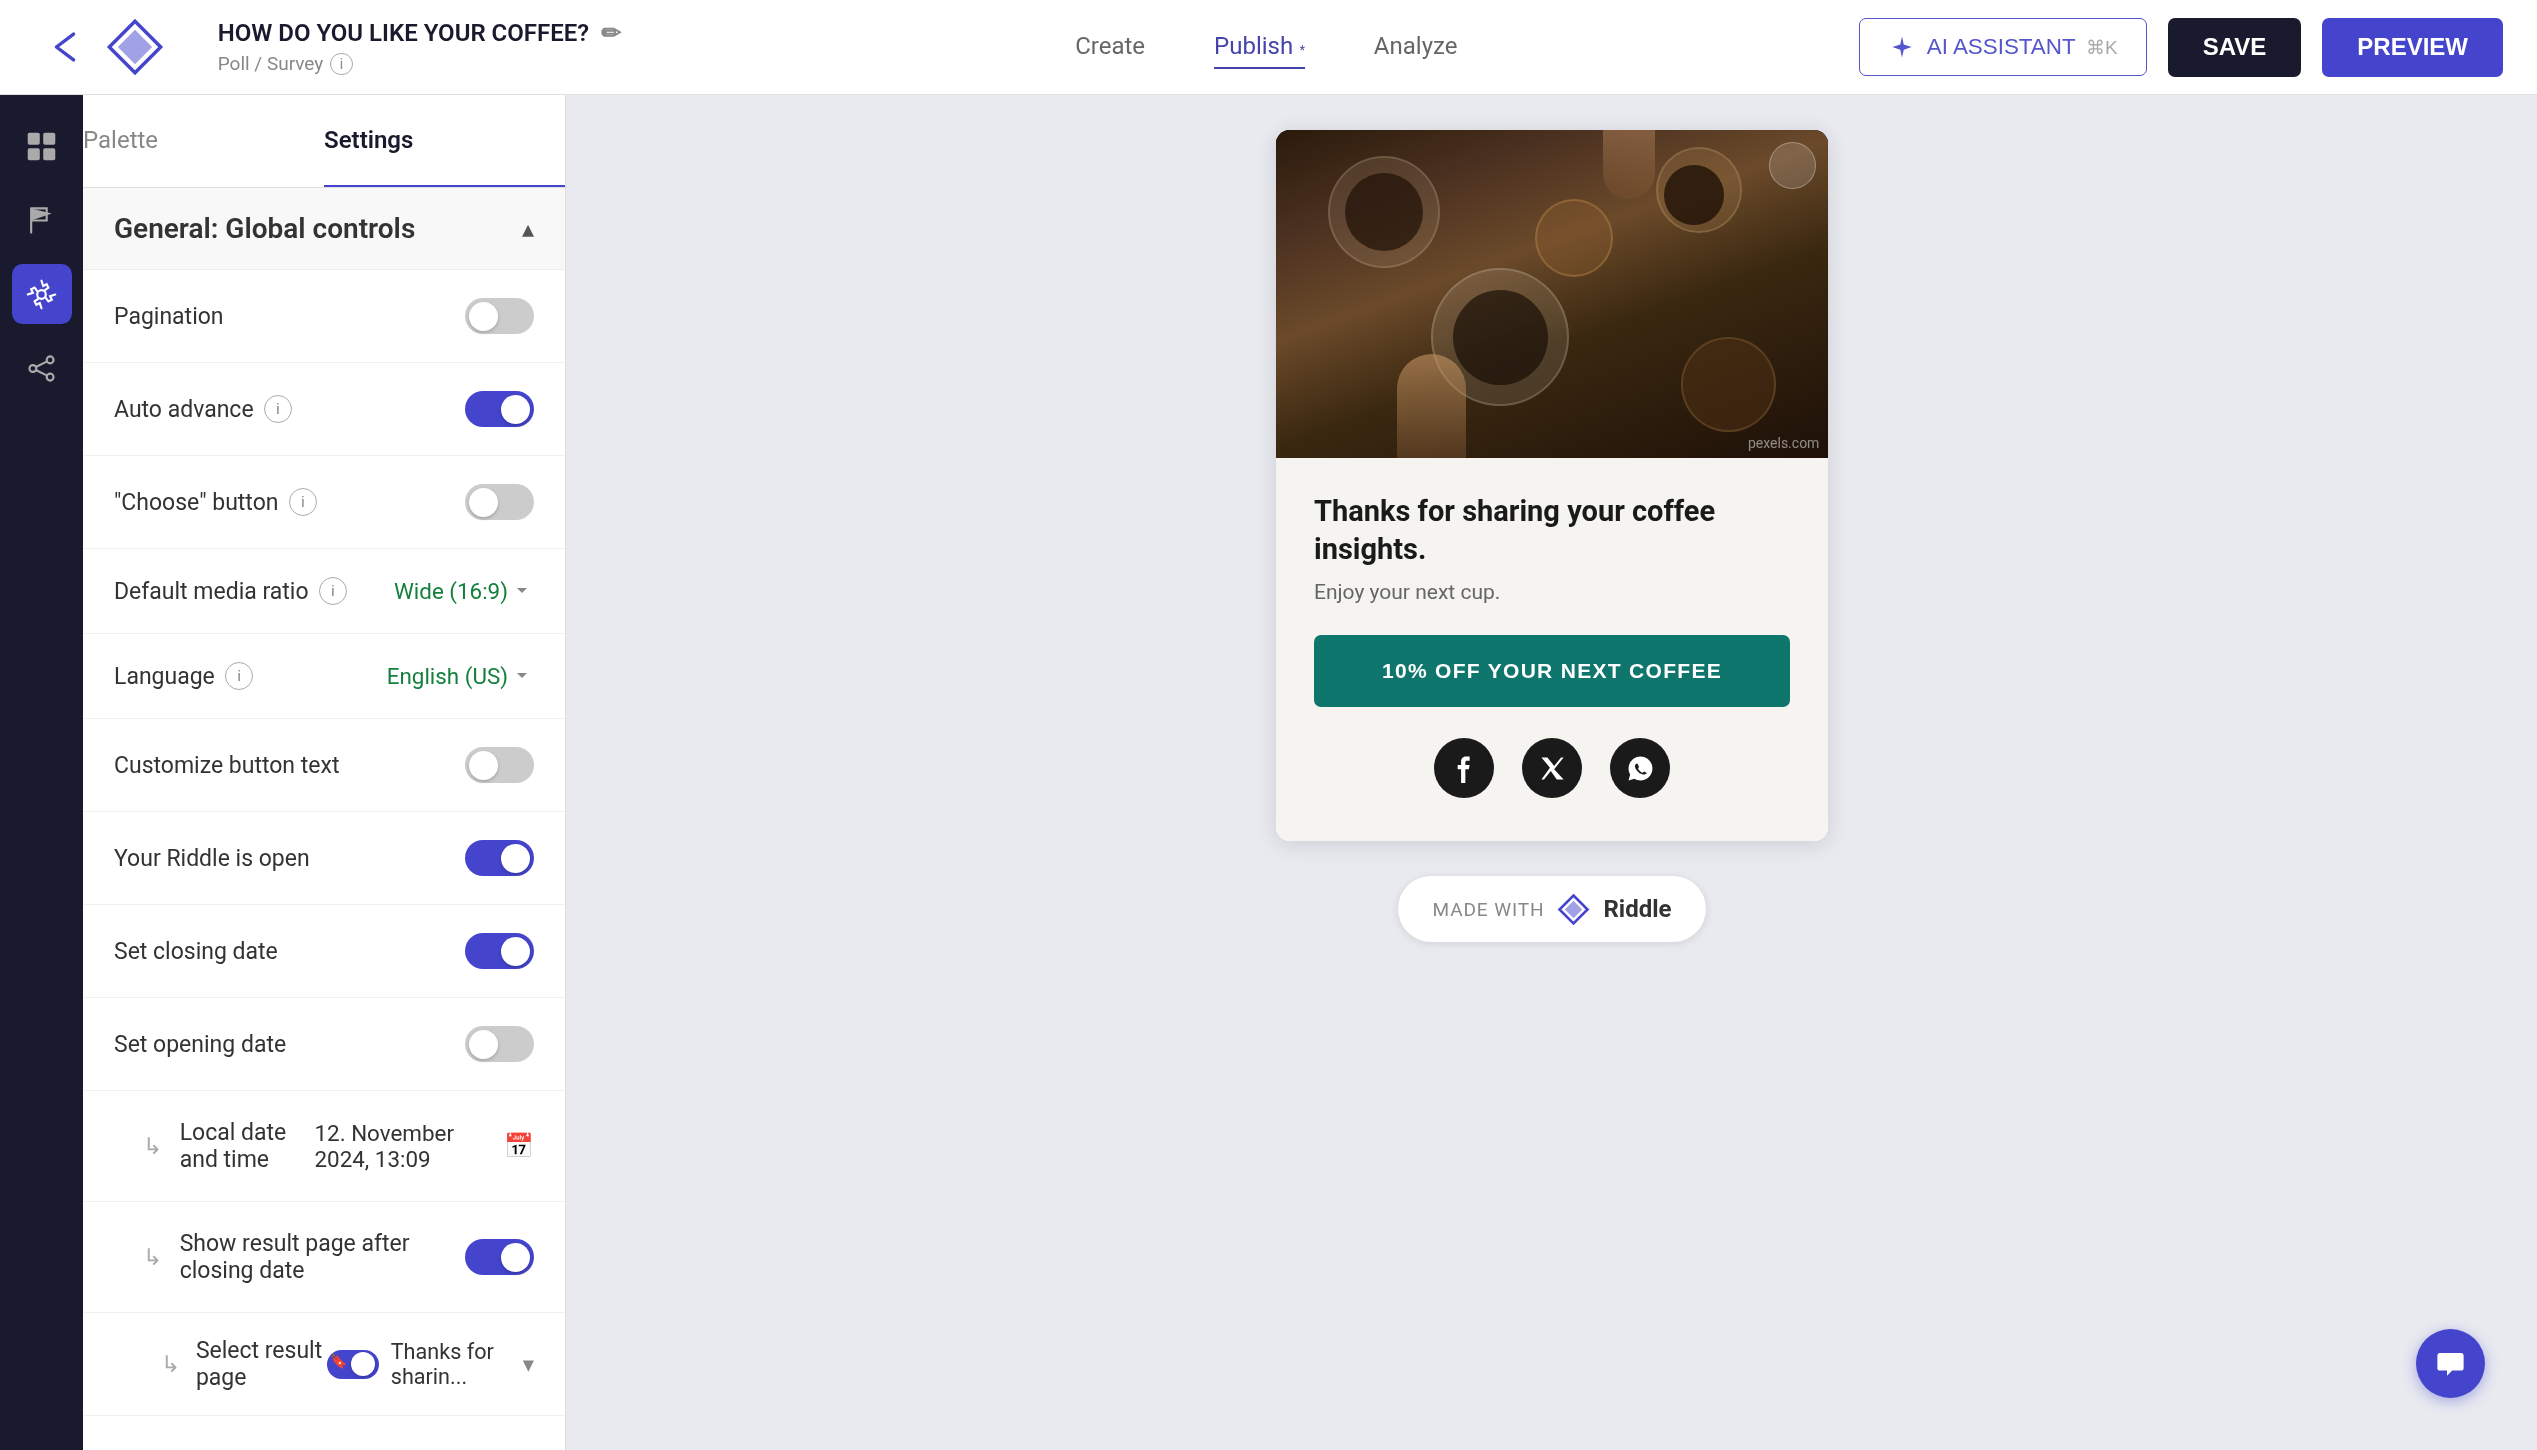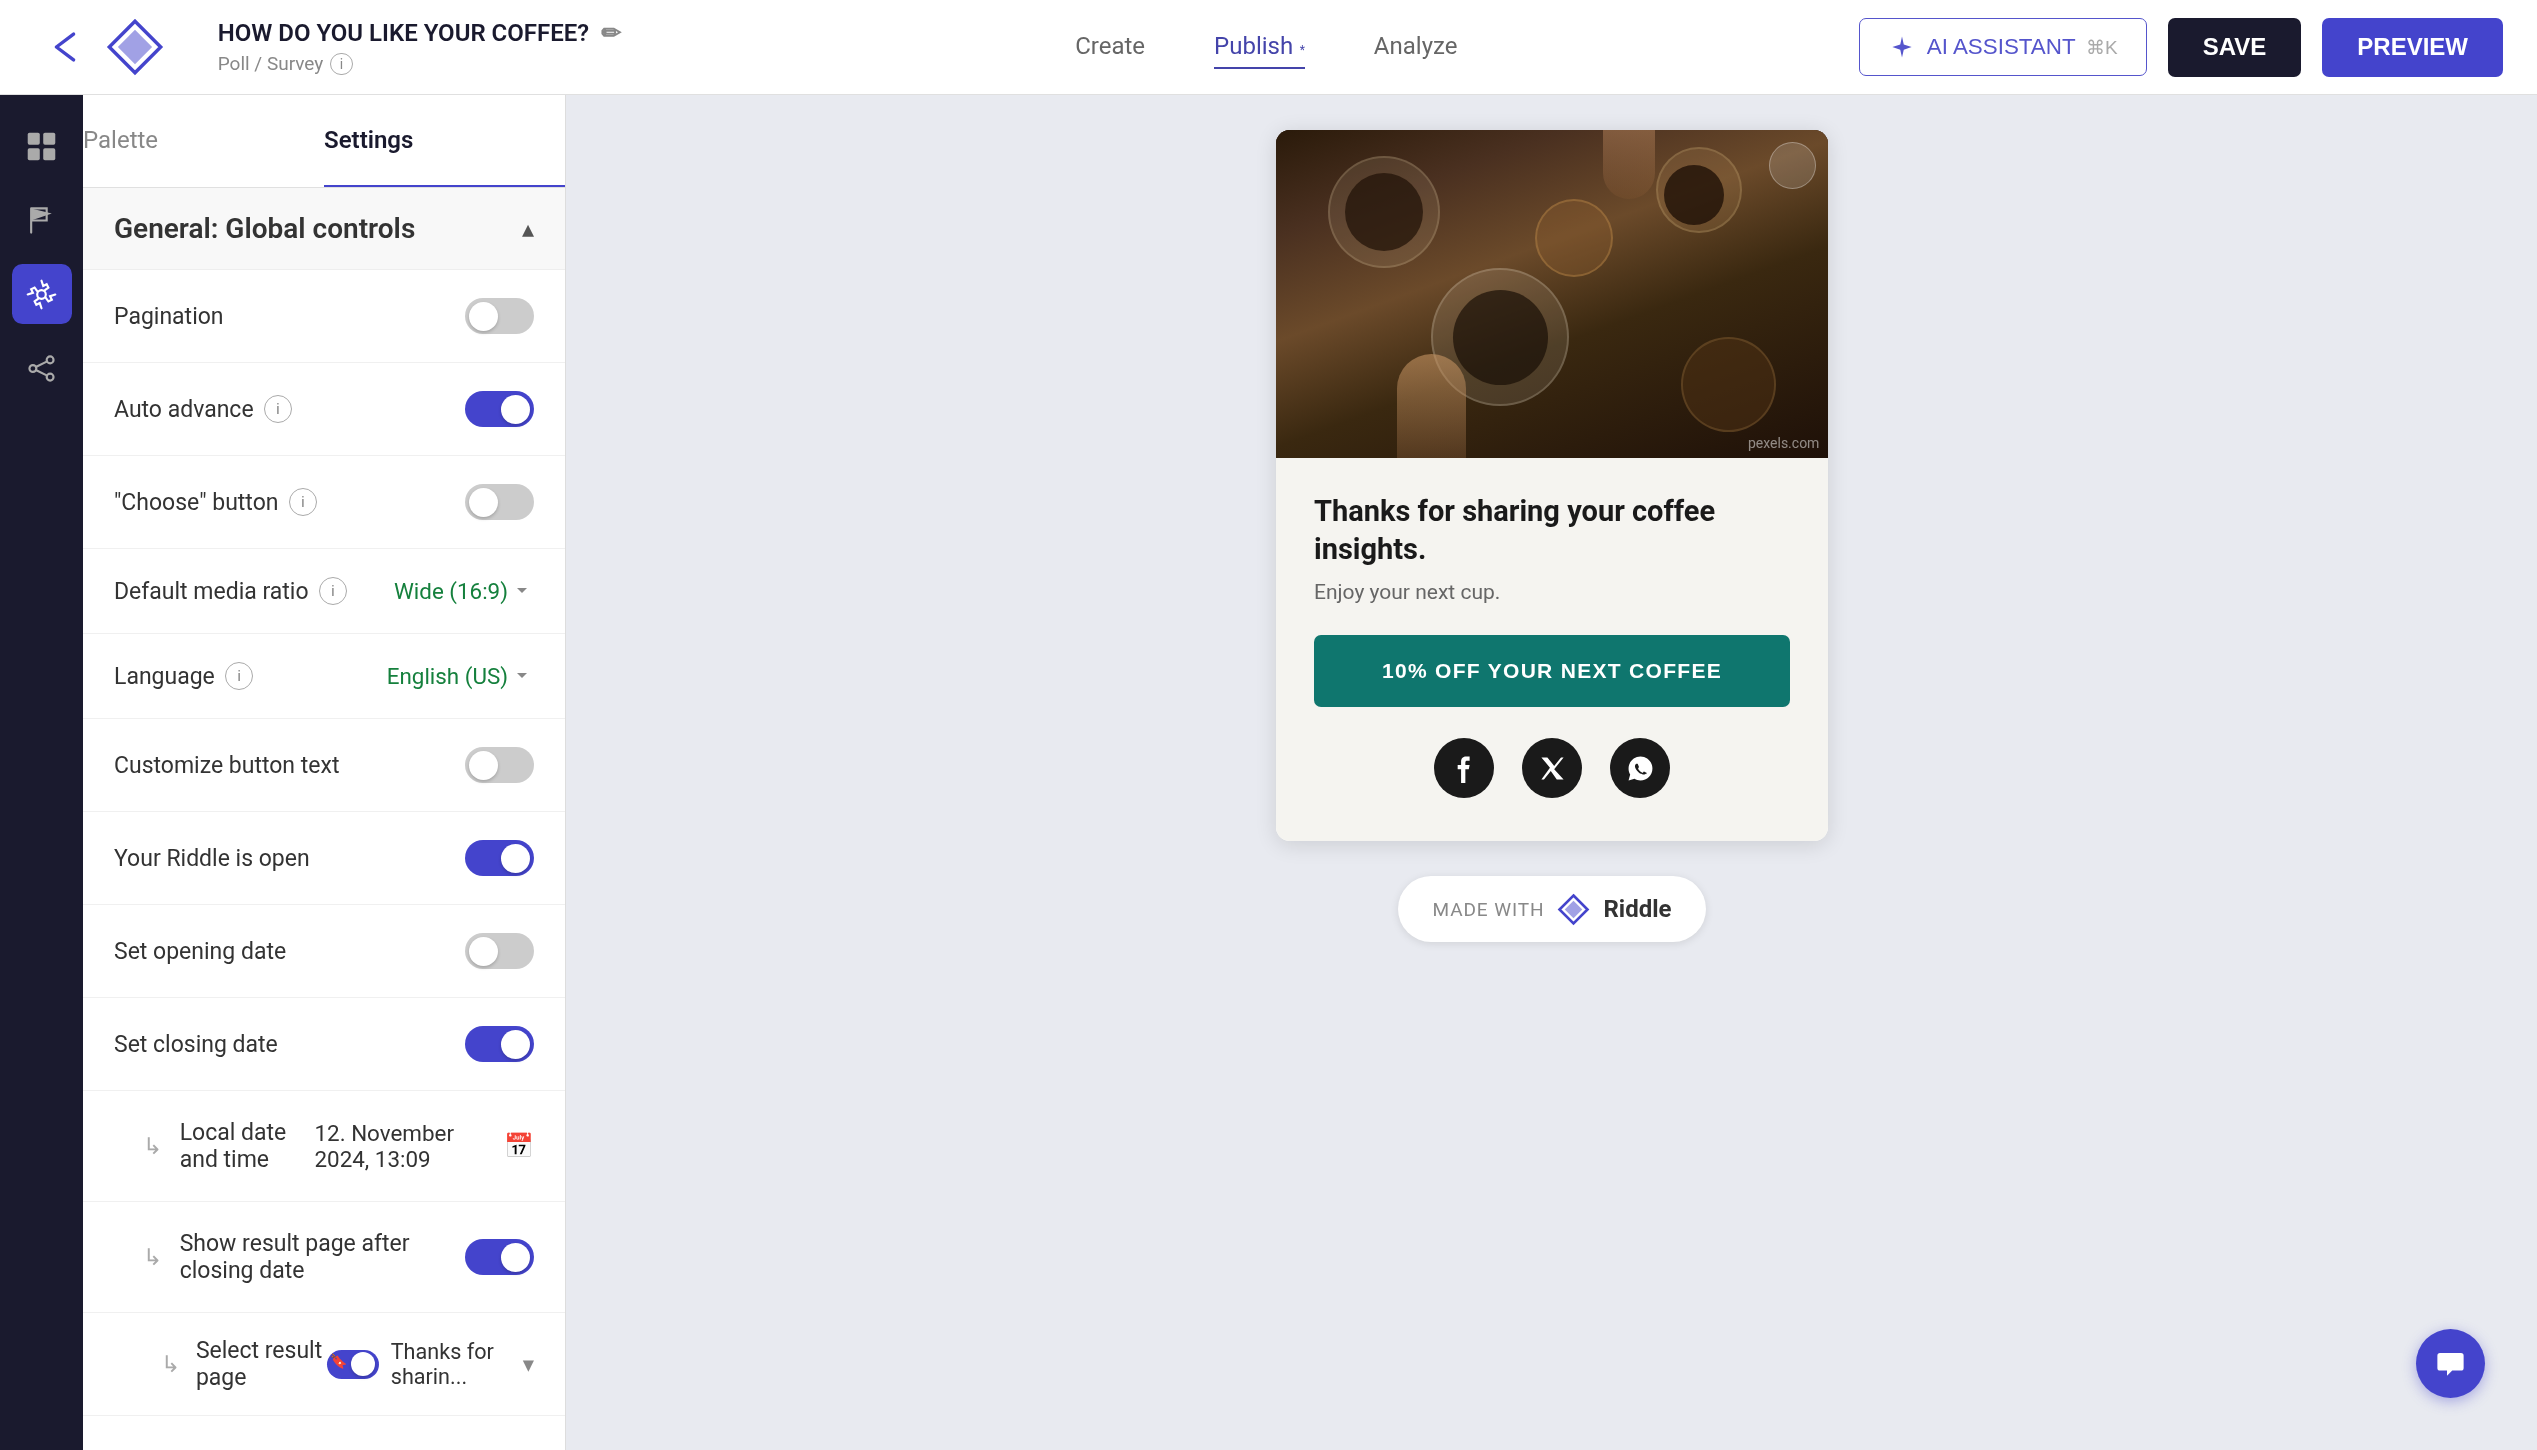"Set opening date" div.setting-row { order: before "Set closing date" -> after "Set closing date" }
